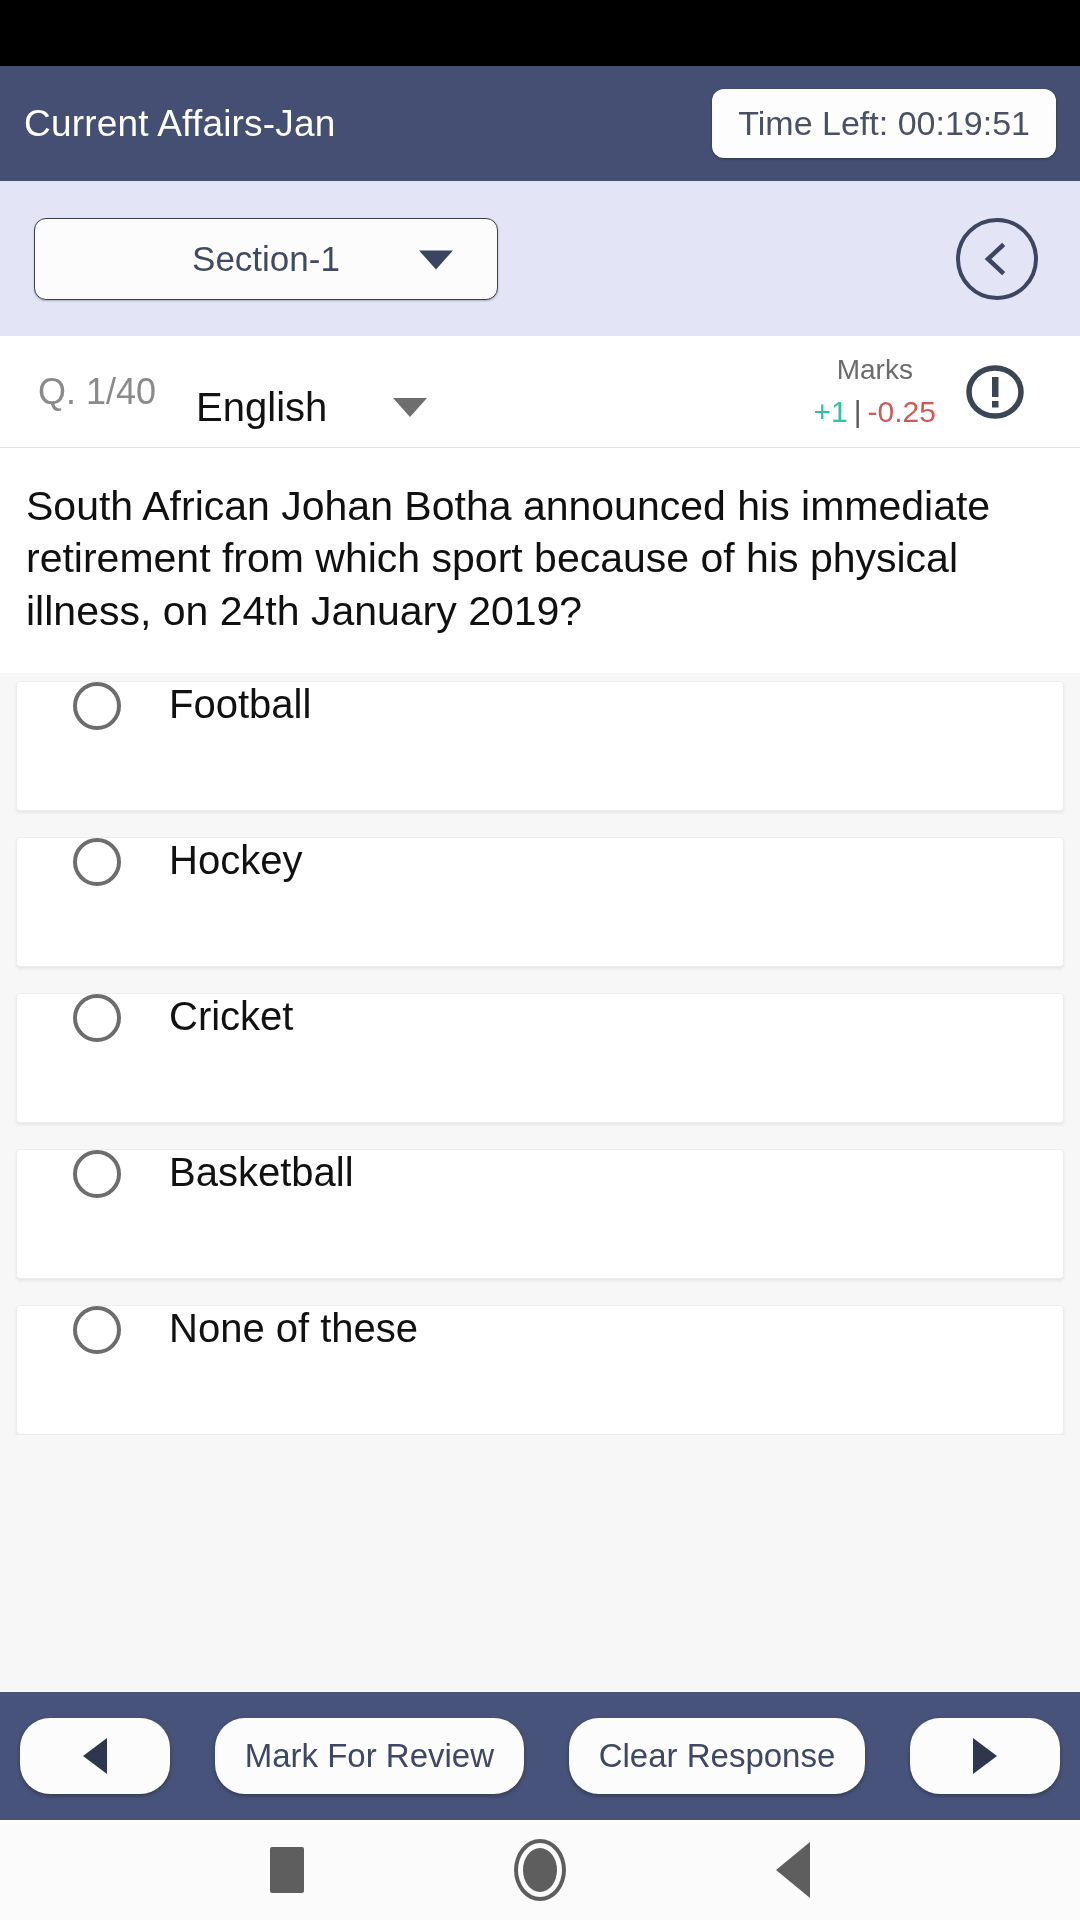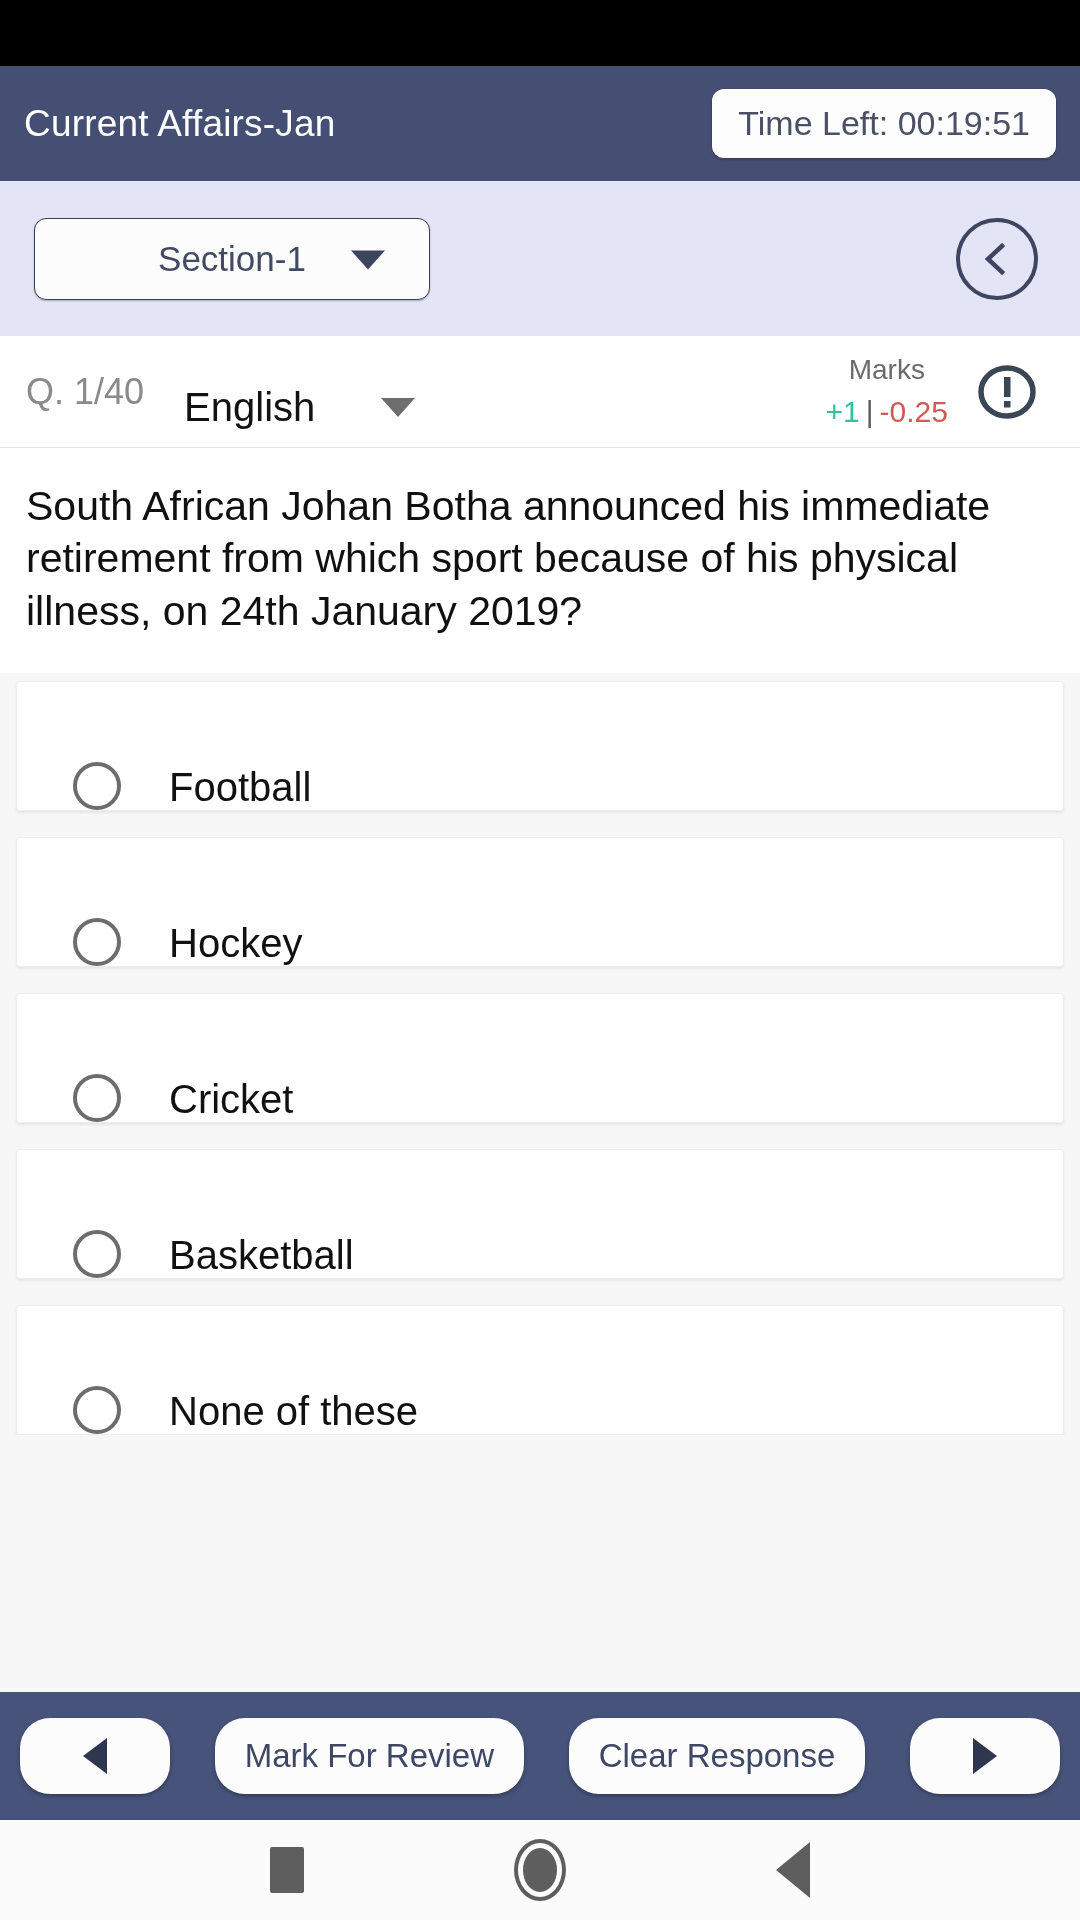"Section-1" .section-select { width: 396px -> 464px }
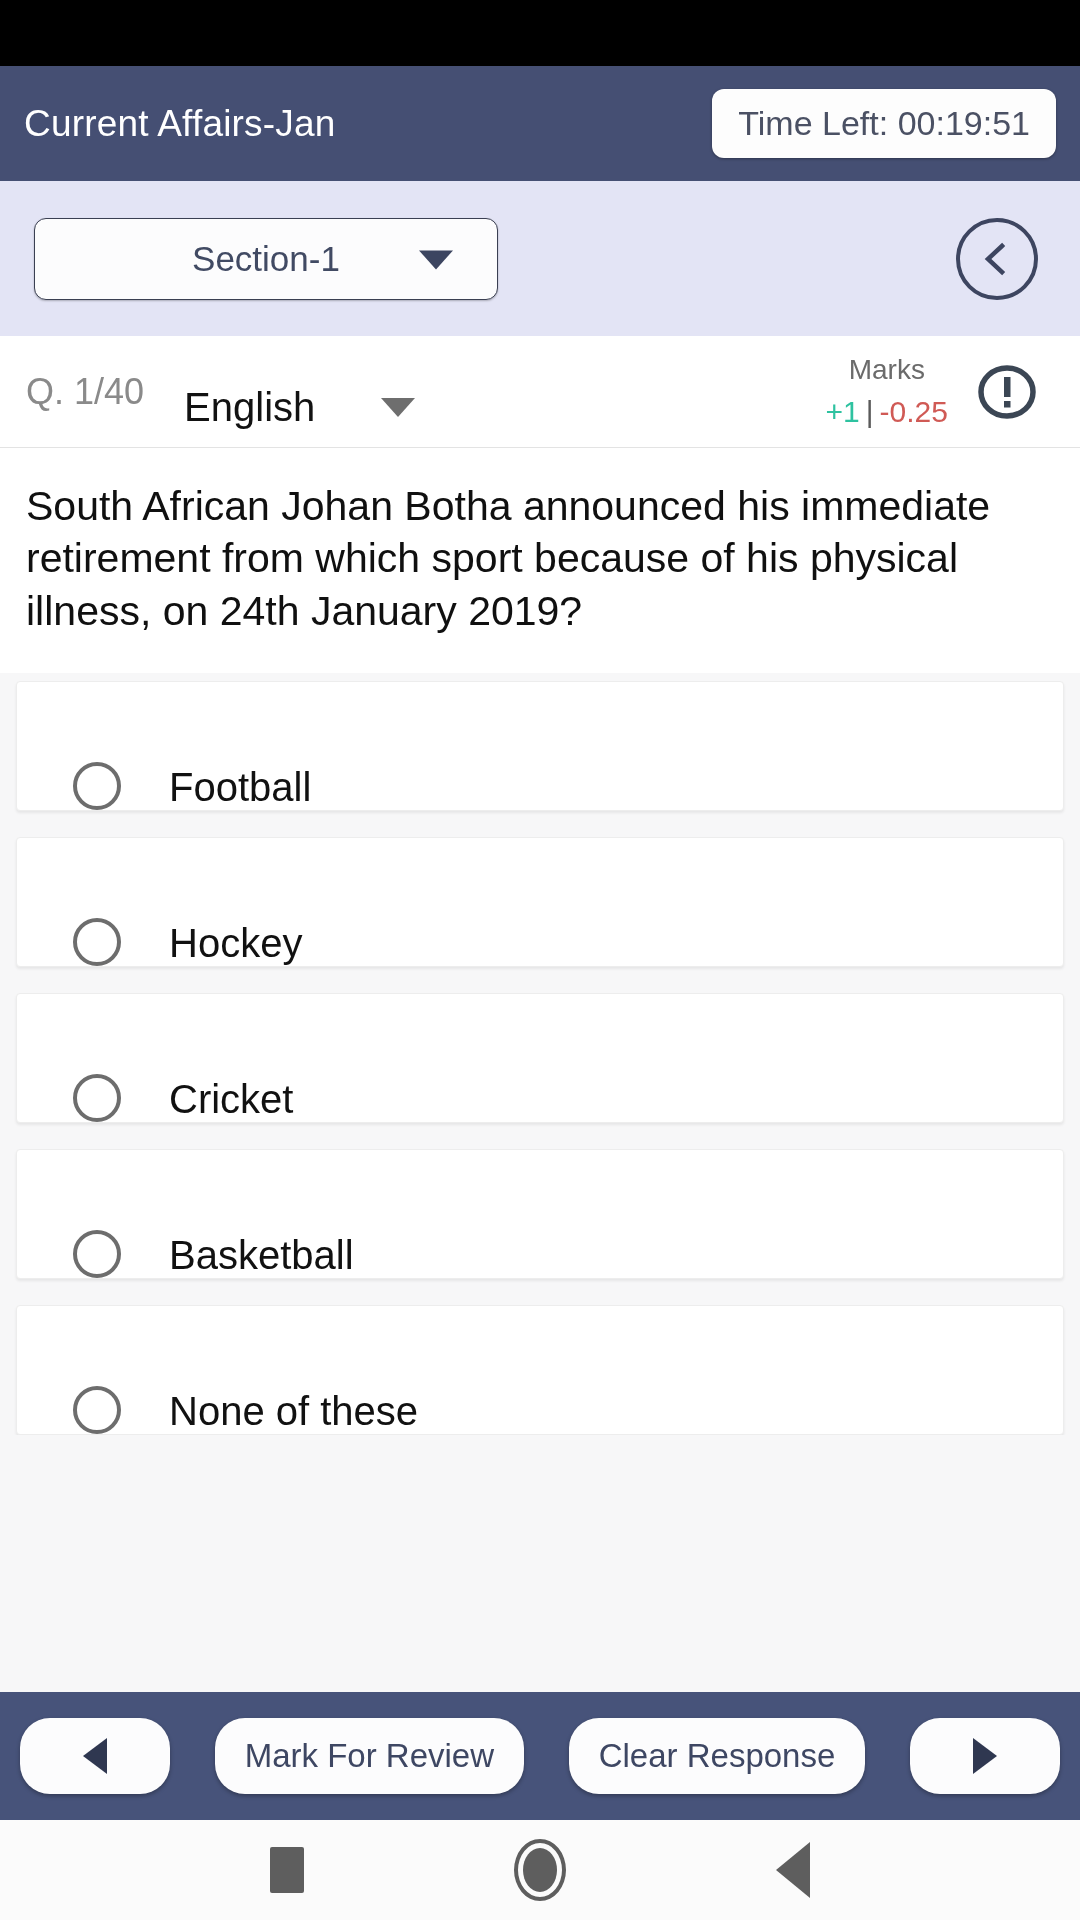"Q. 1/40" .qmeta { padding: 0 26px -> 0 38px }
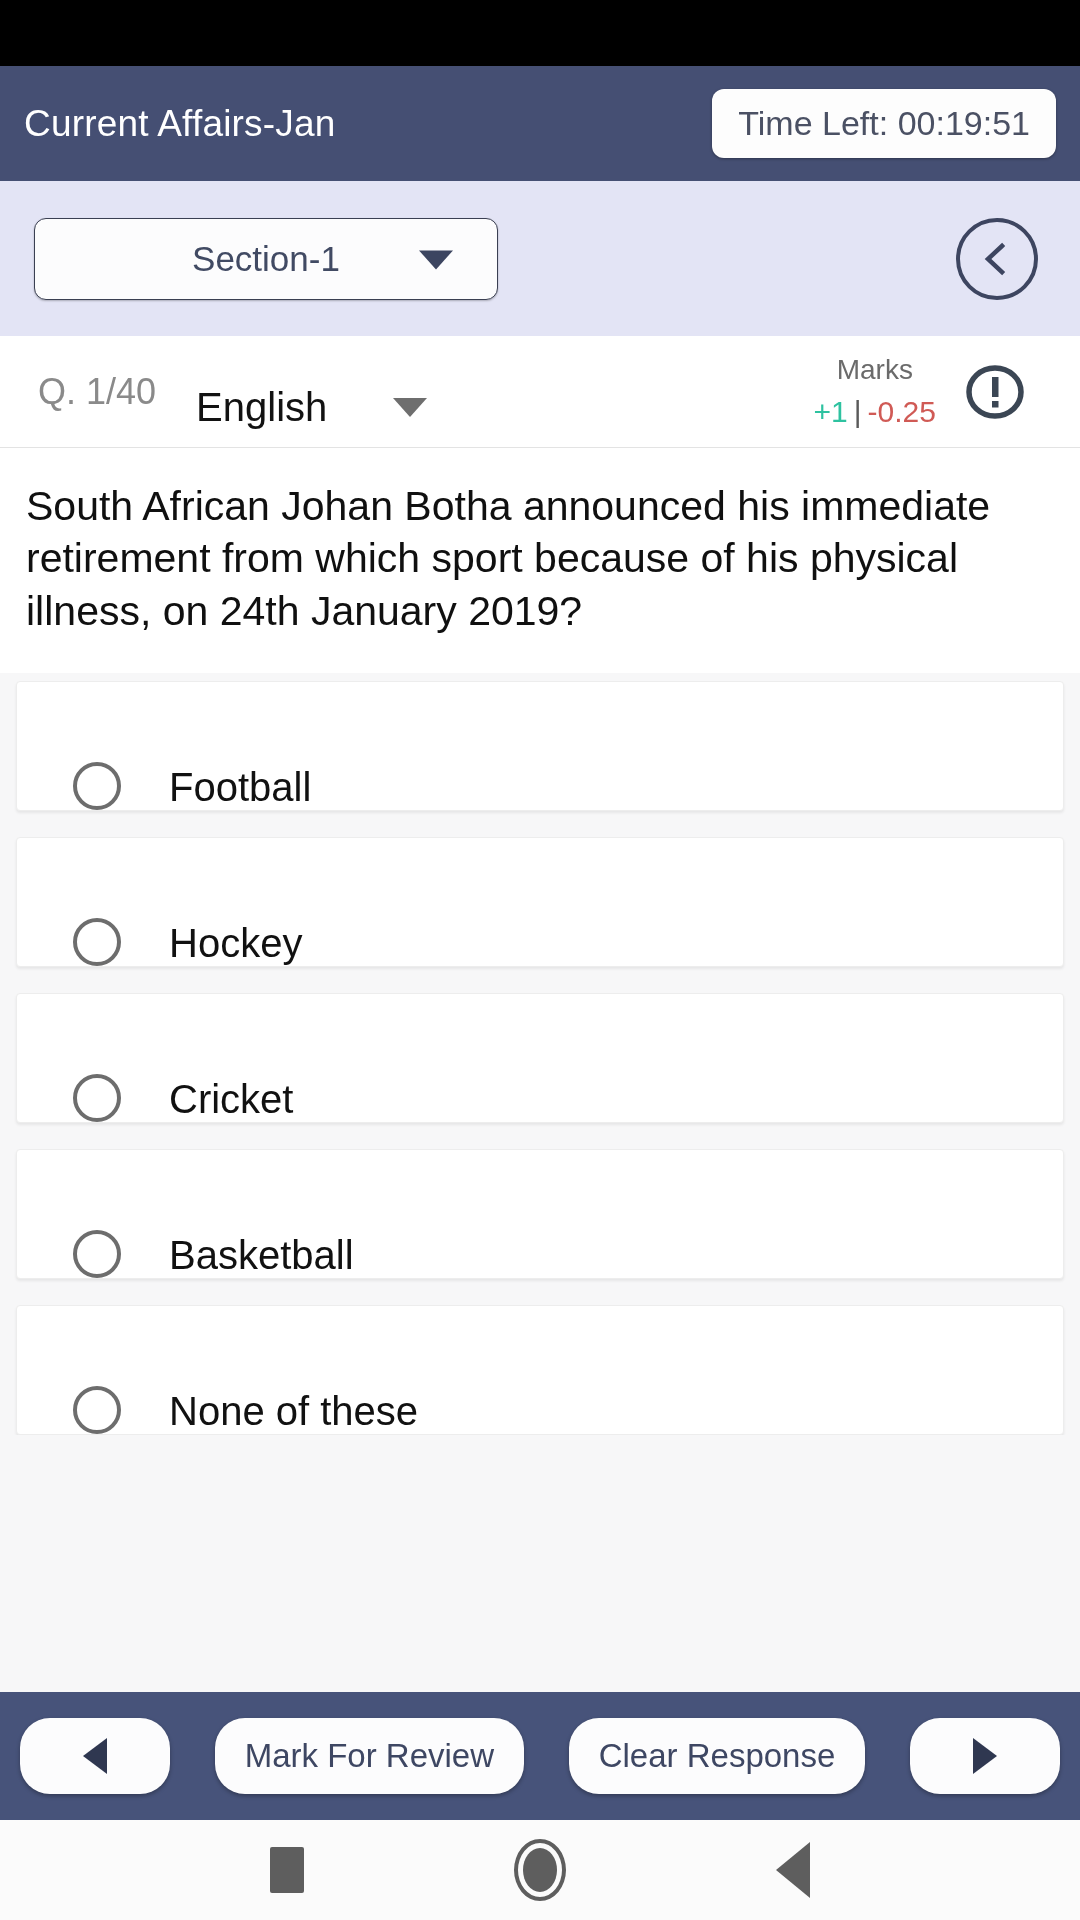"Football" .option-card { align-items: flex-end -> flex-start }
